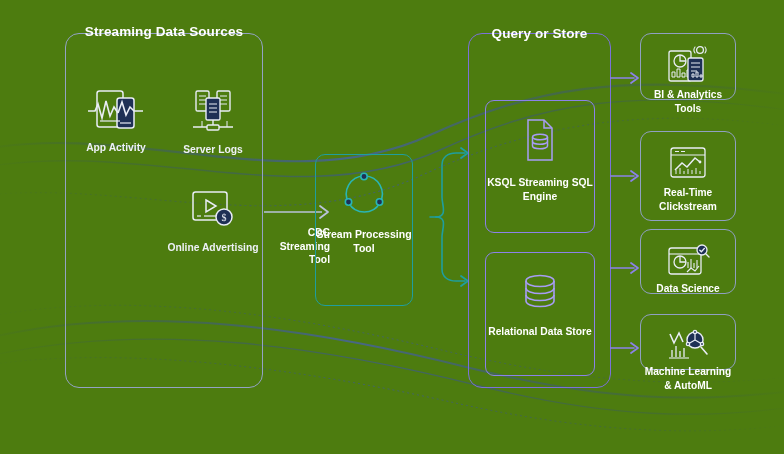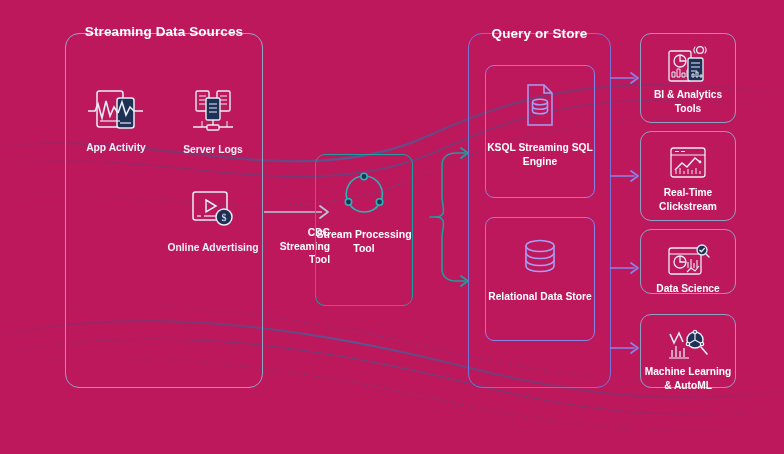"Streaming Data Sources" #stage { background: #be185d -> #4d7c0f }
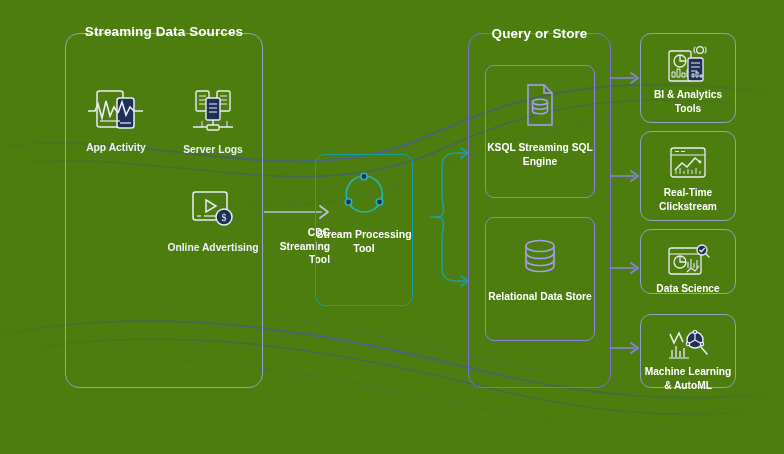"BI & Analytics Tools" .ob1 { height: 90px -> 67px }
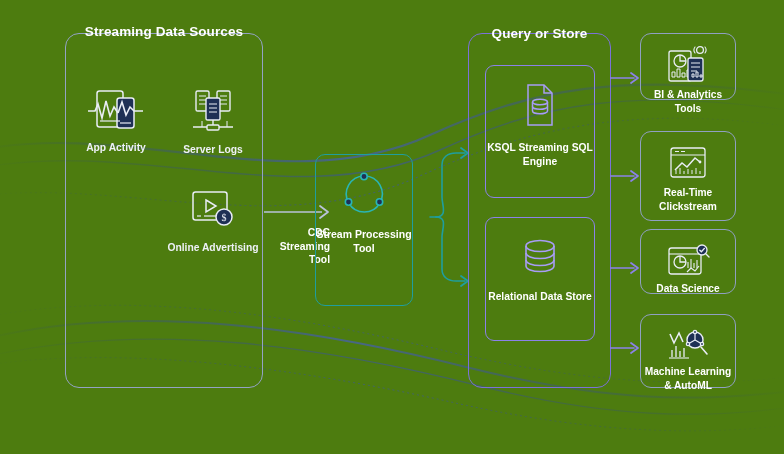"KSQL Streaming SQL Engine" .sub-box { margin-top: none -> 35px }
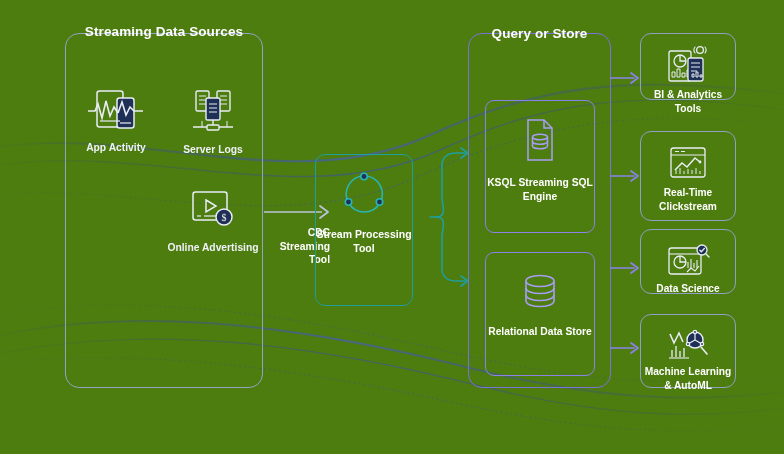"Machine Learning & AutoML" .ob4 { height: 74px -> 56px }
